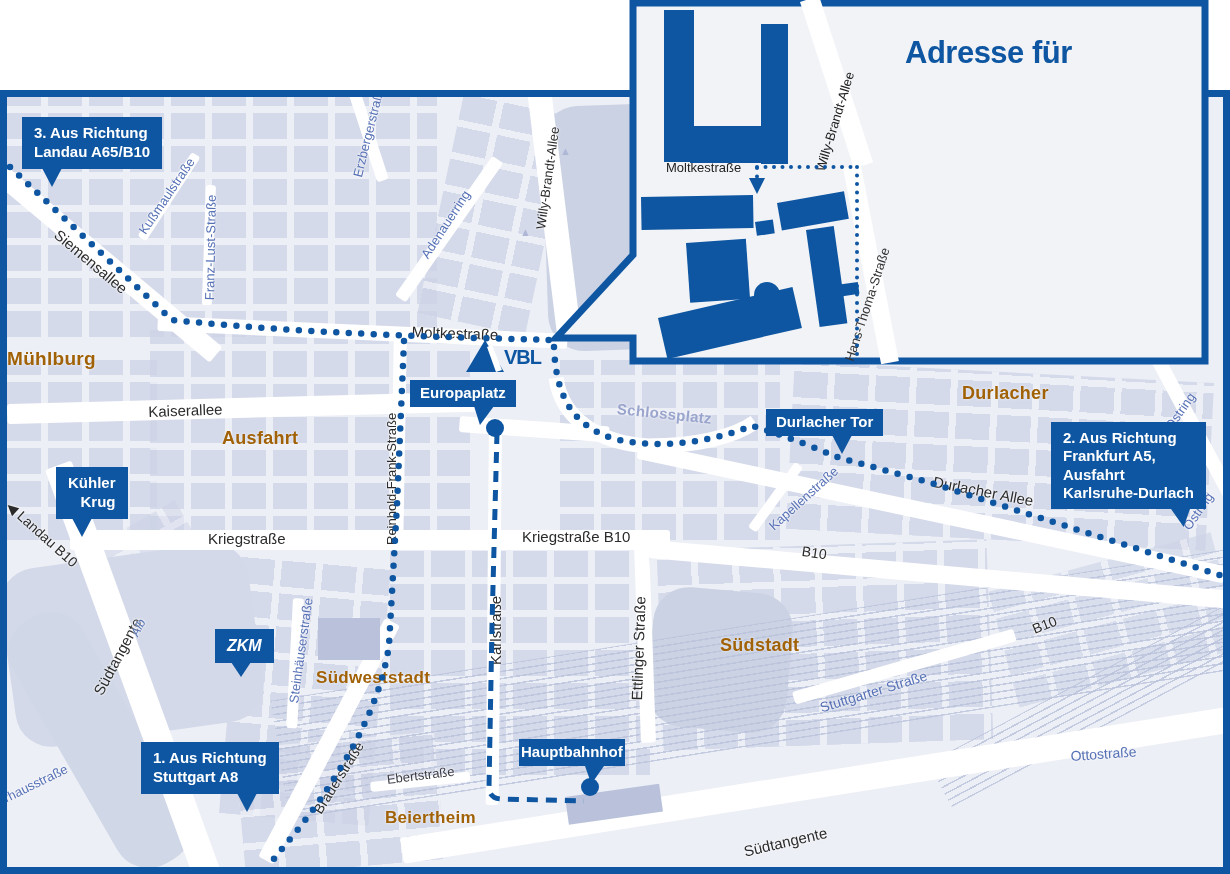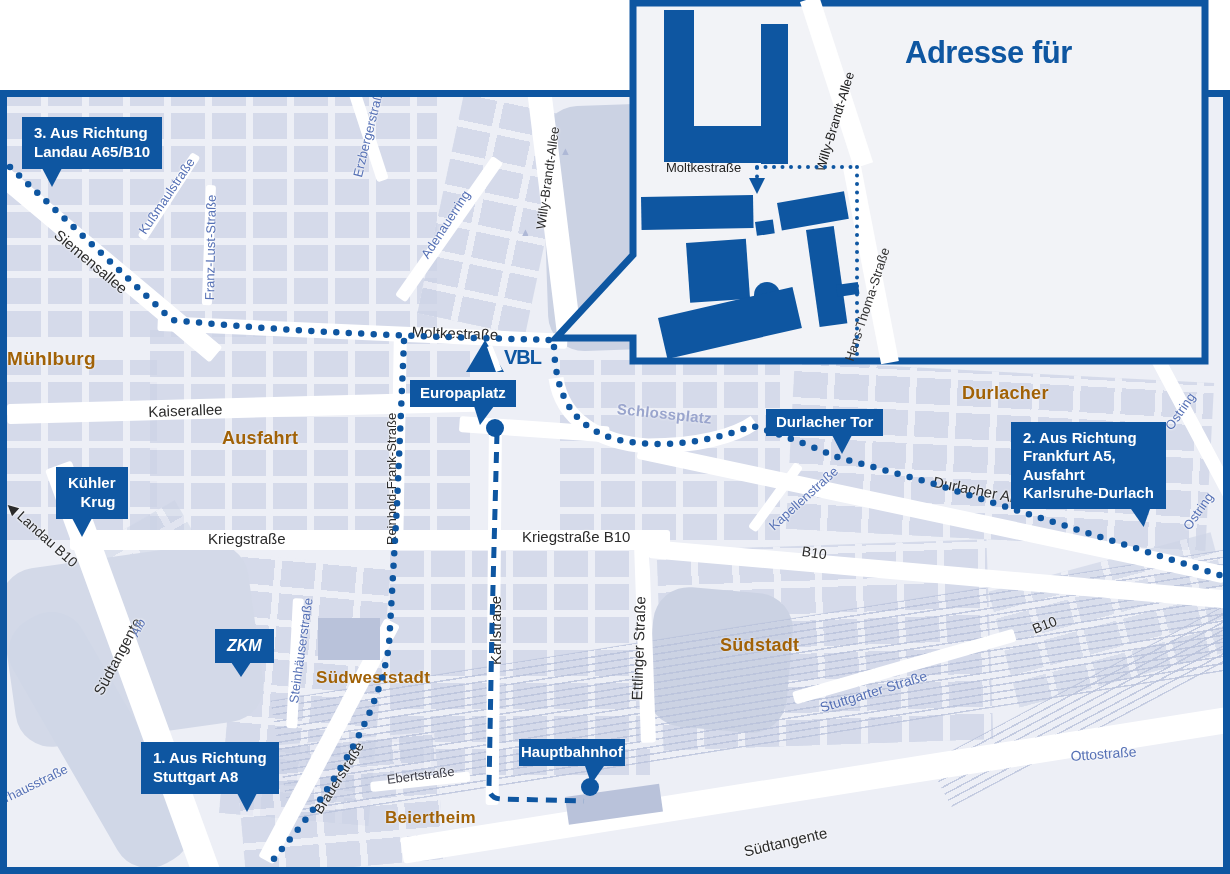"2. Aus Richtung" div.callout { left: 1011px -> 1051px }
